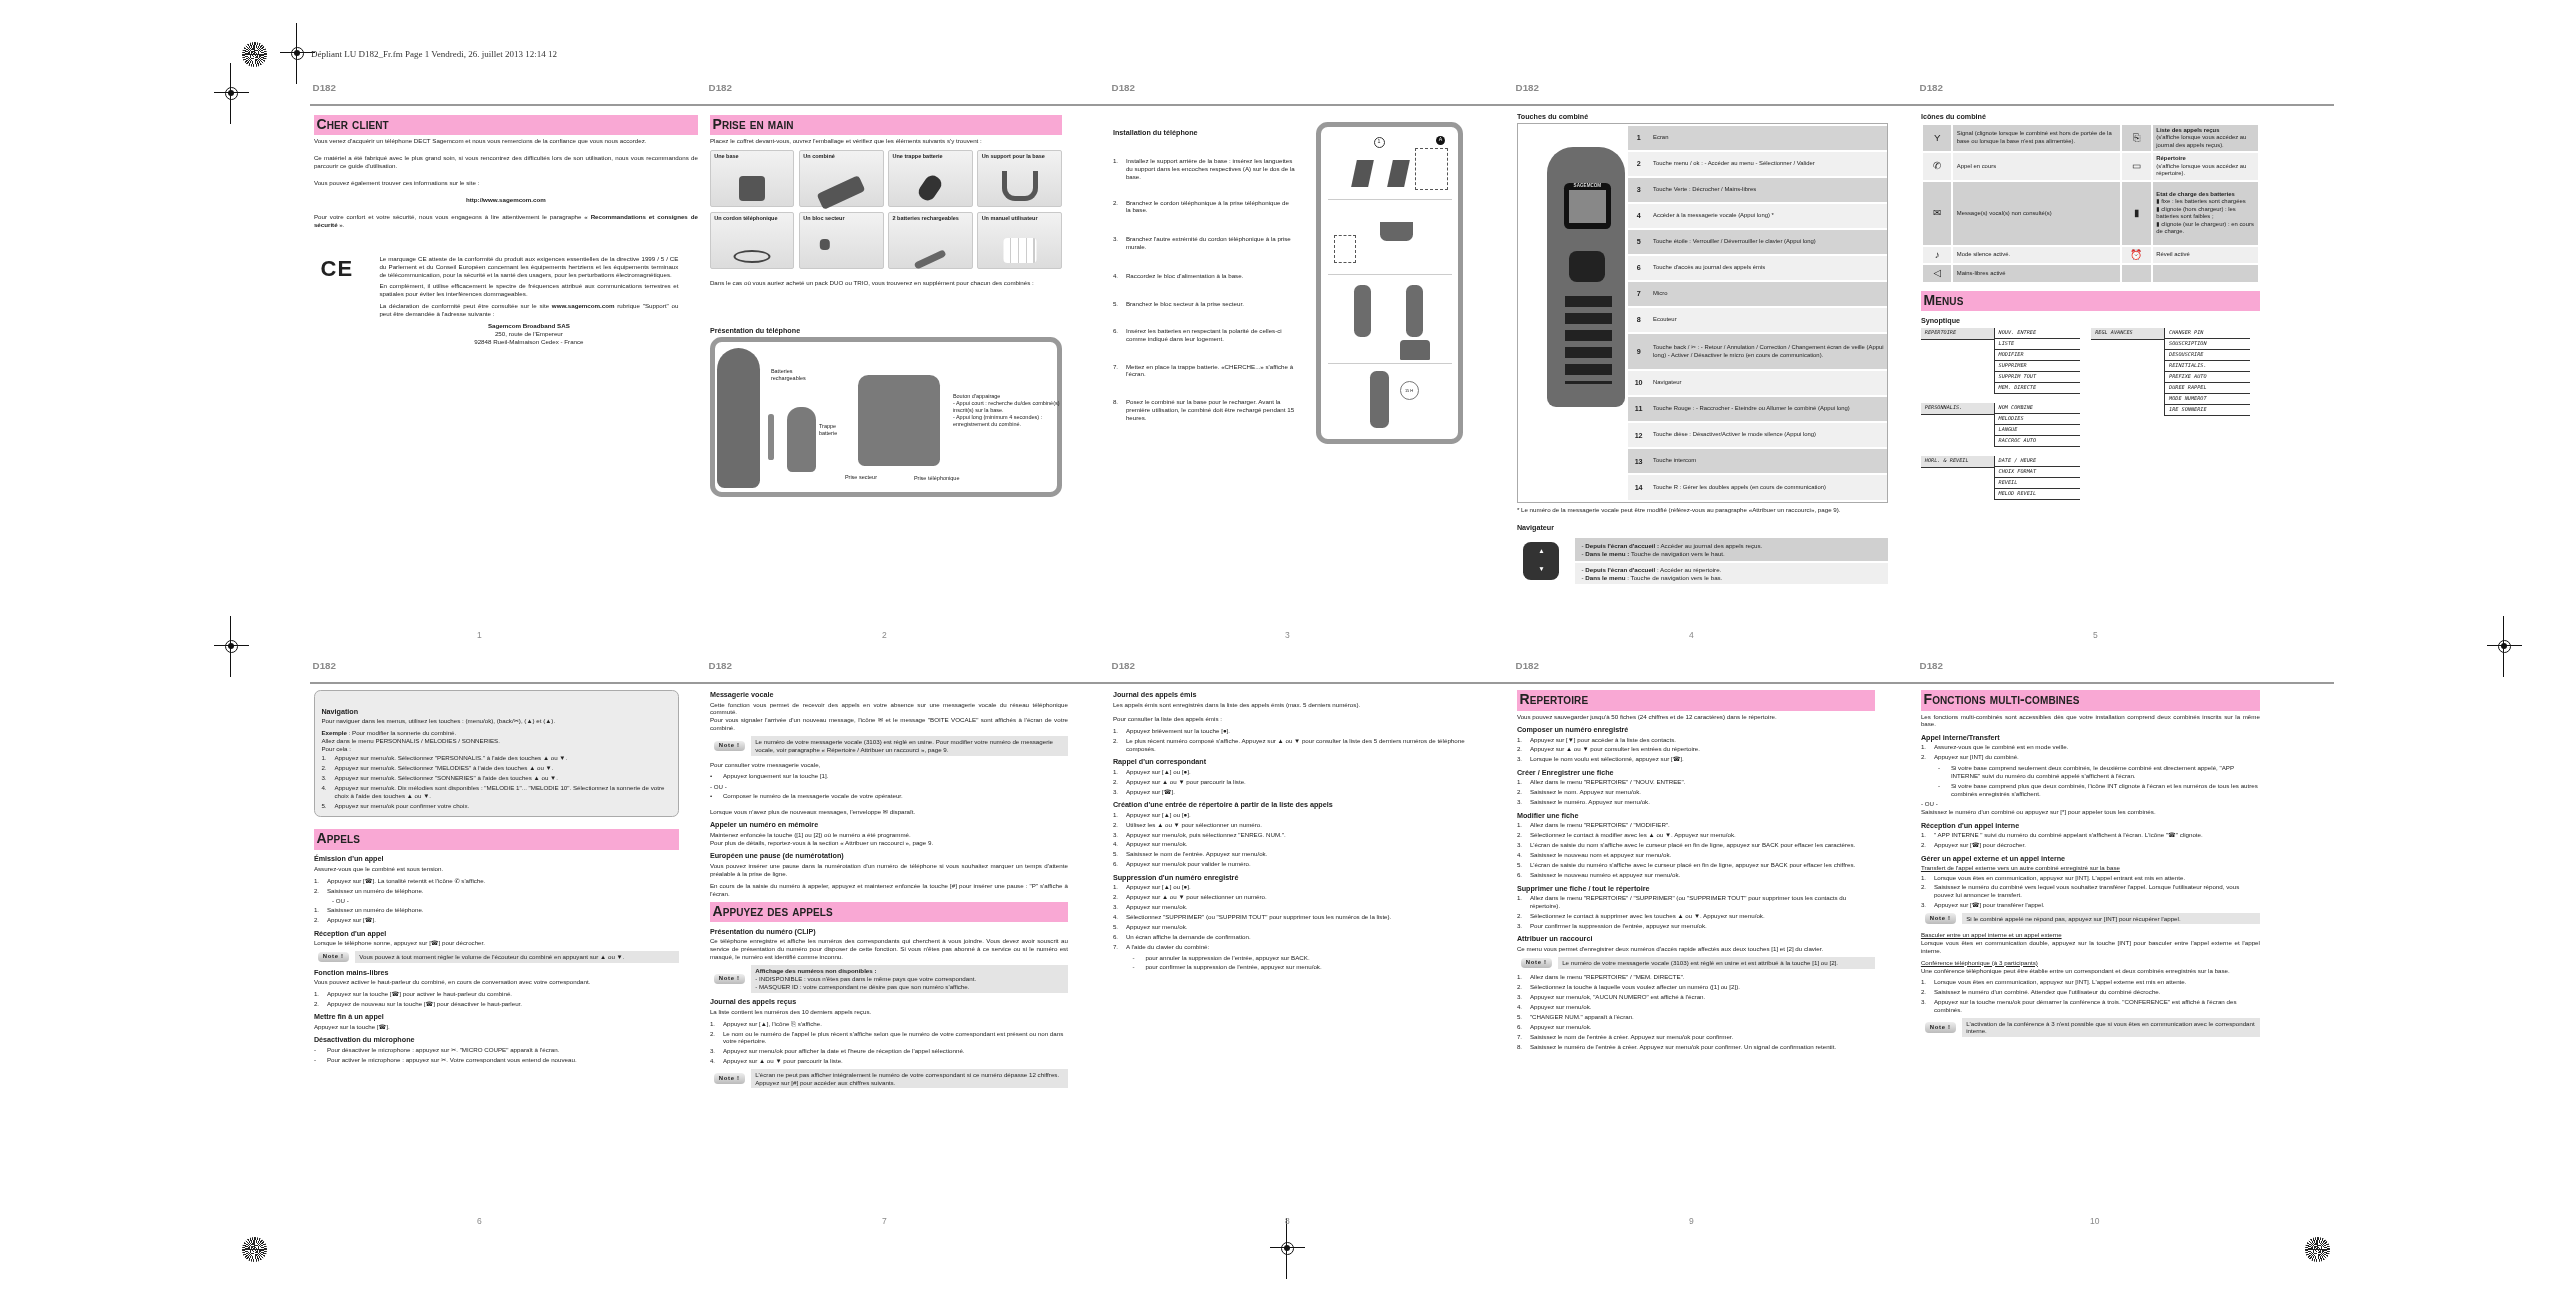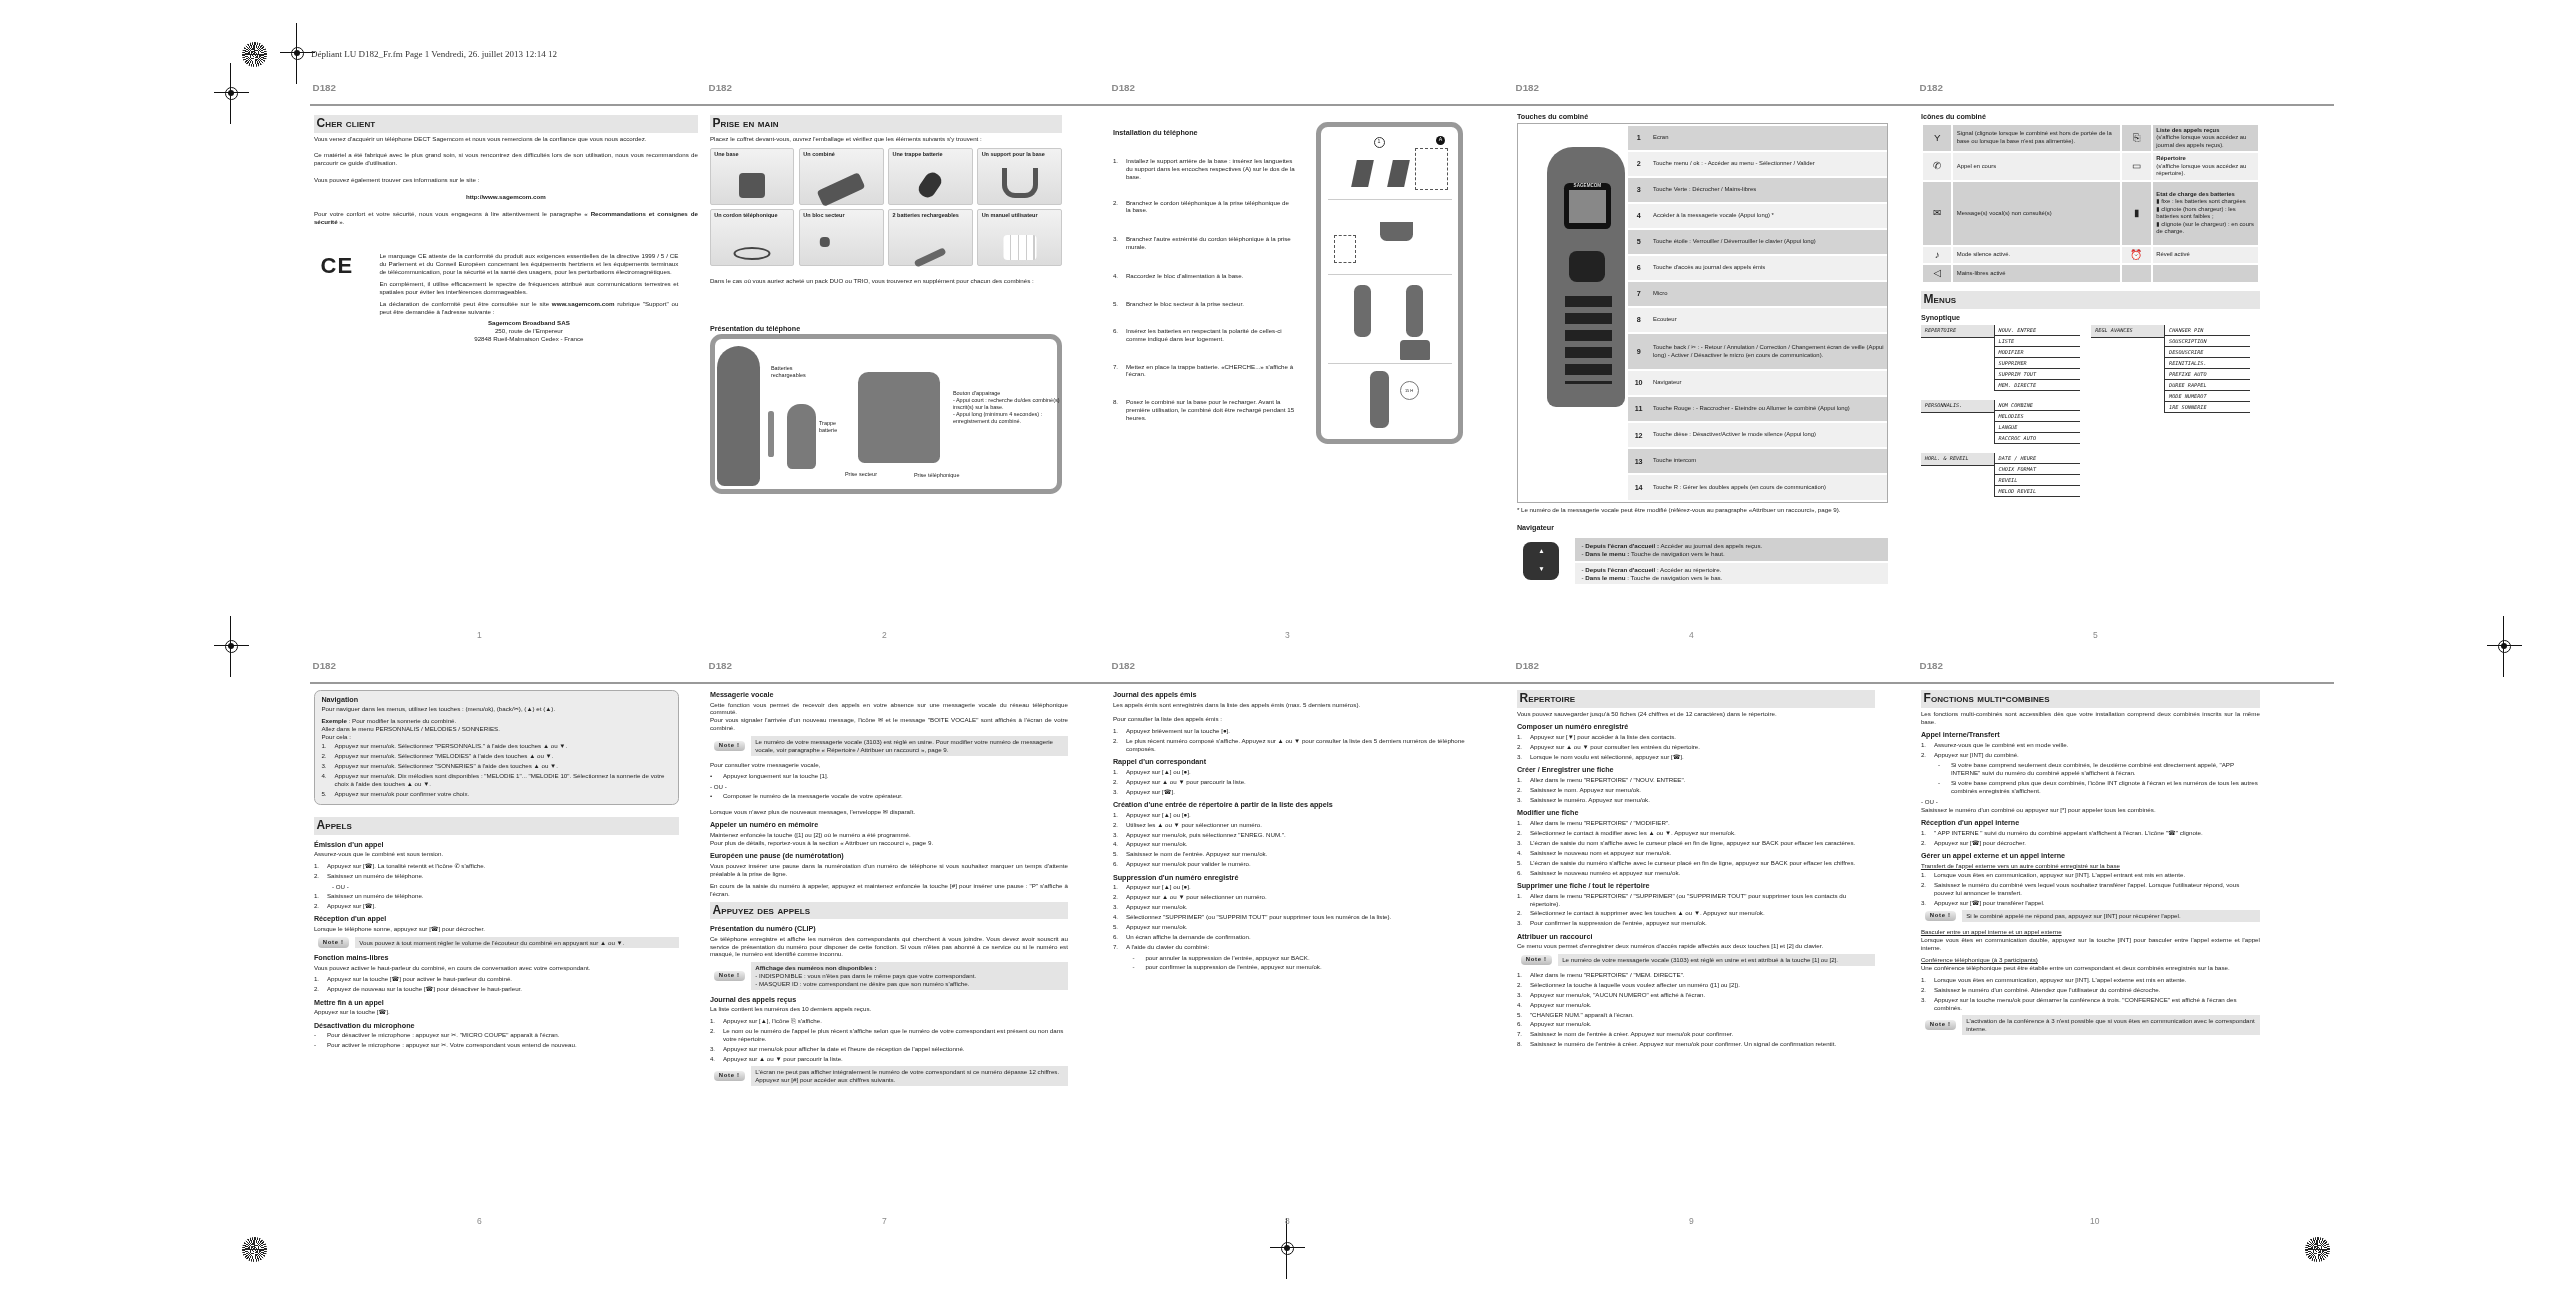"Cher client" .sec { background: #e5e5e5 -> #f9a8d4; font-size: 12px -> 14px }
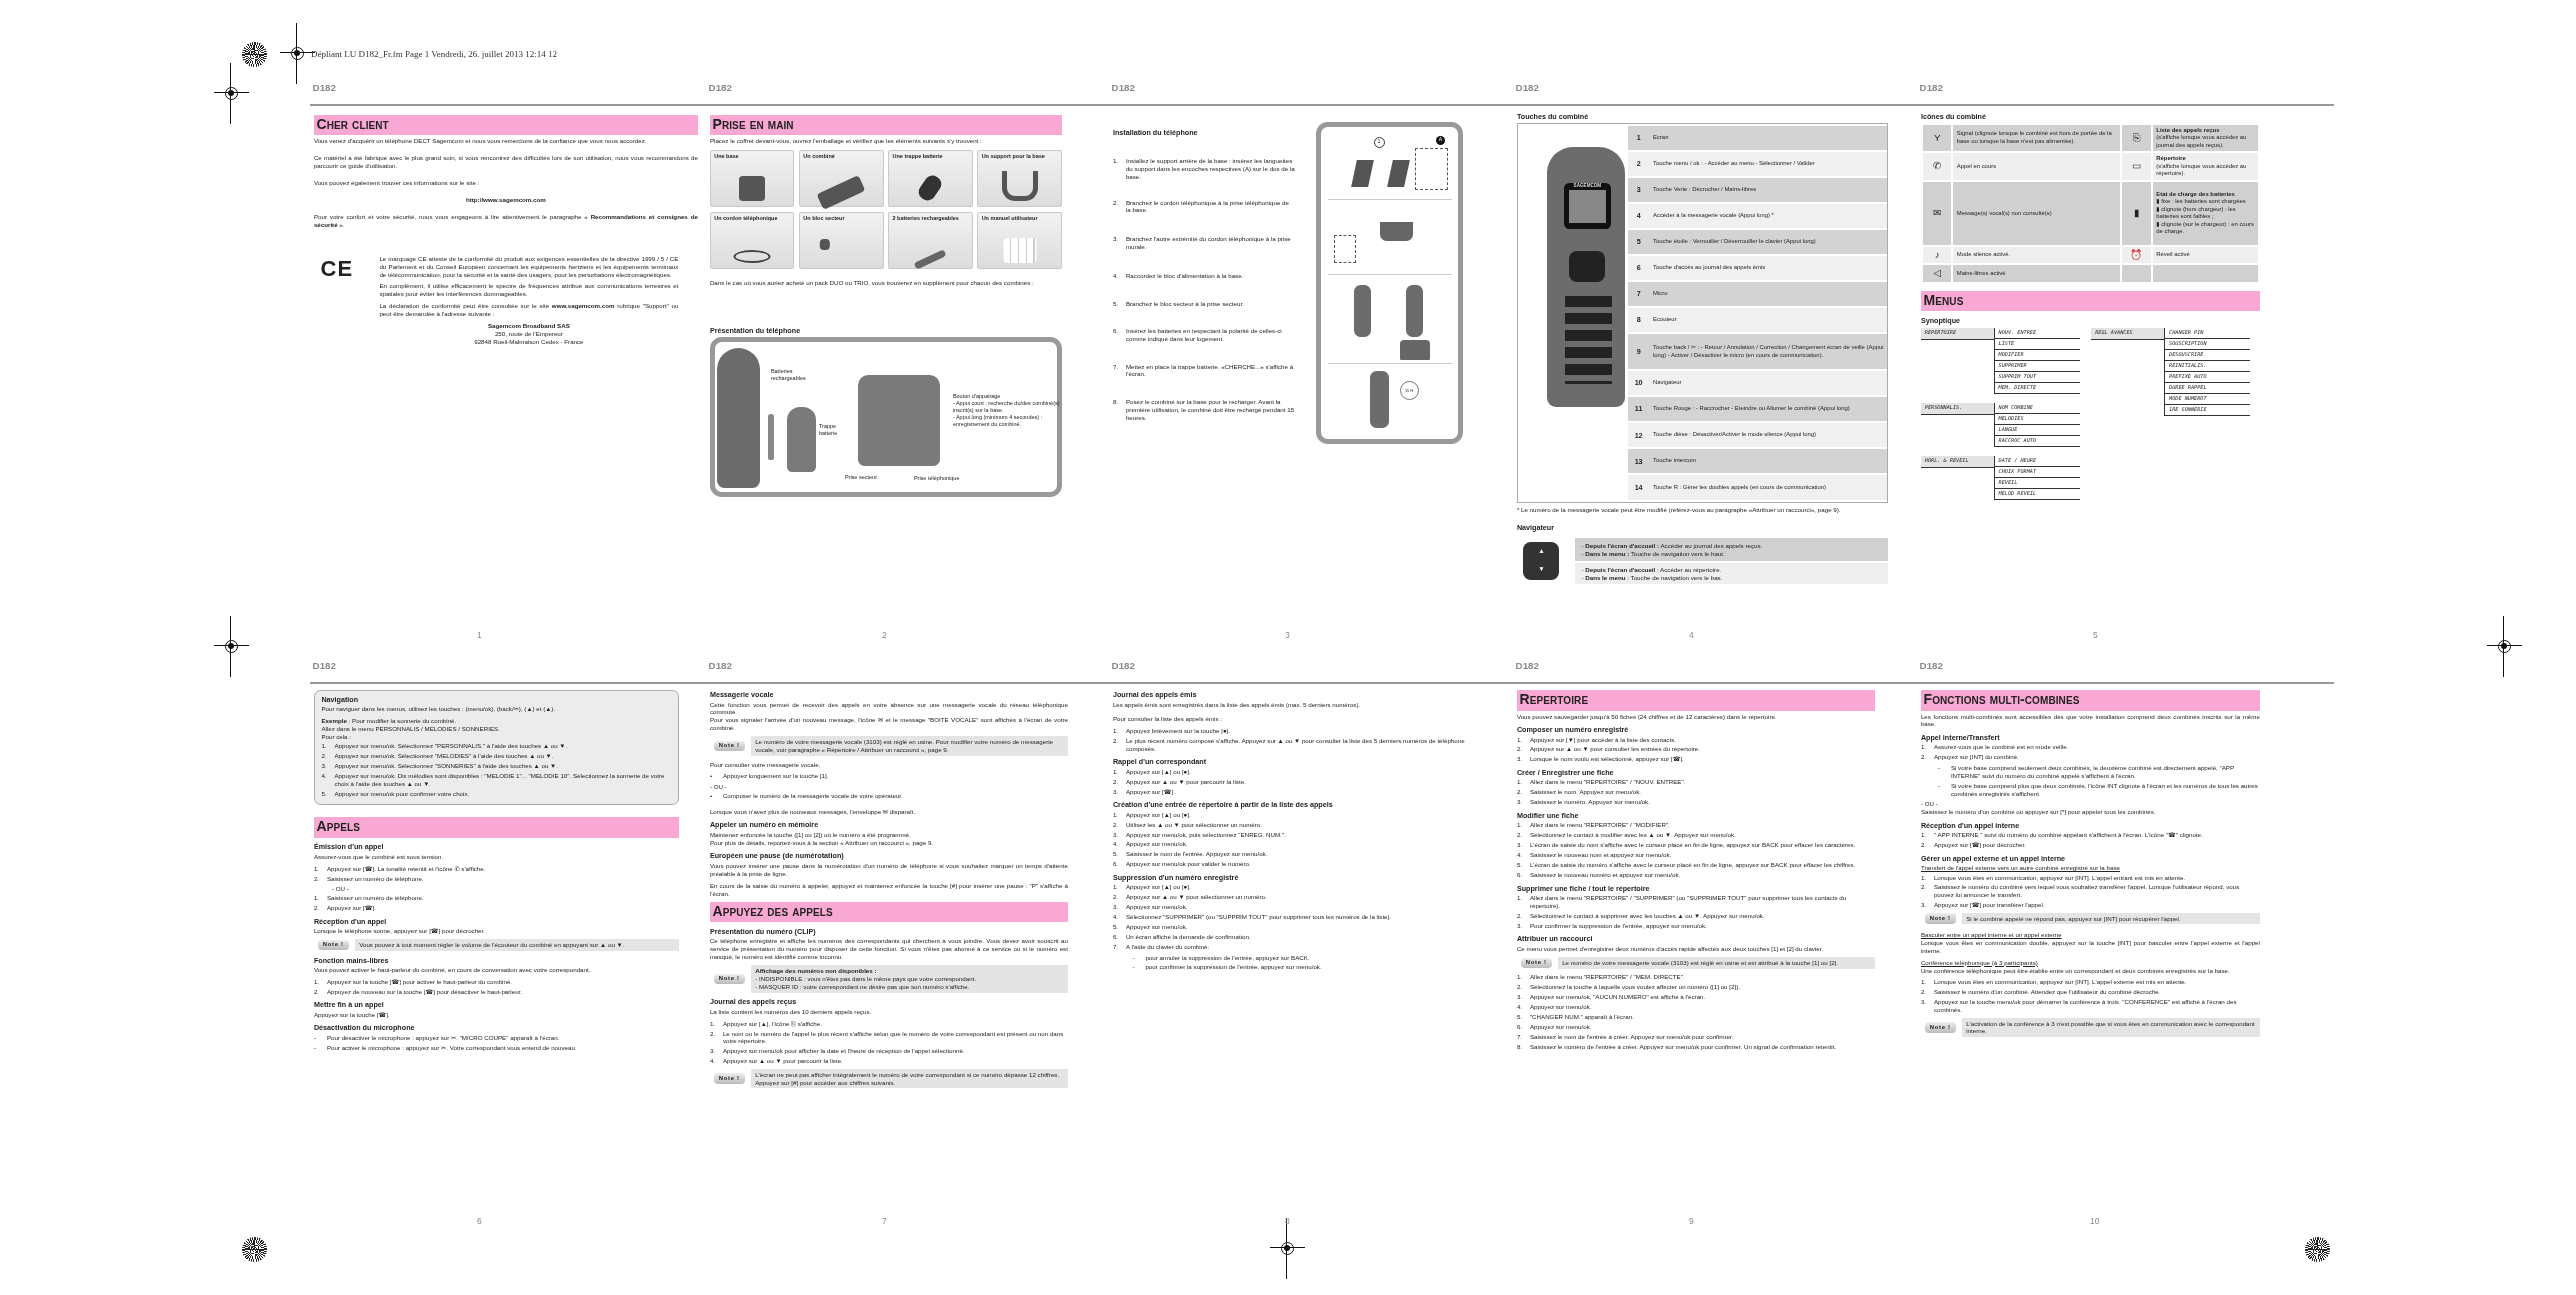"Navigation" div.sub { margin-top: 0 -> 12px }
